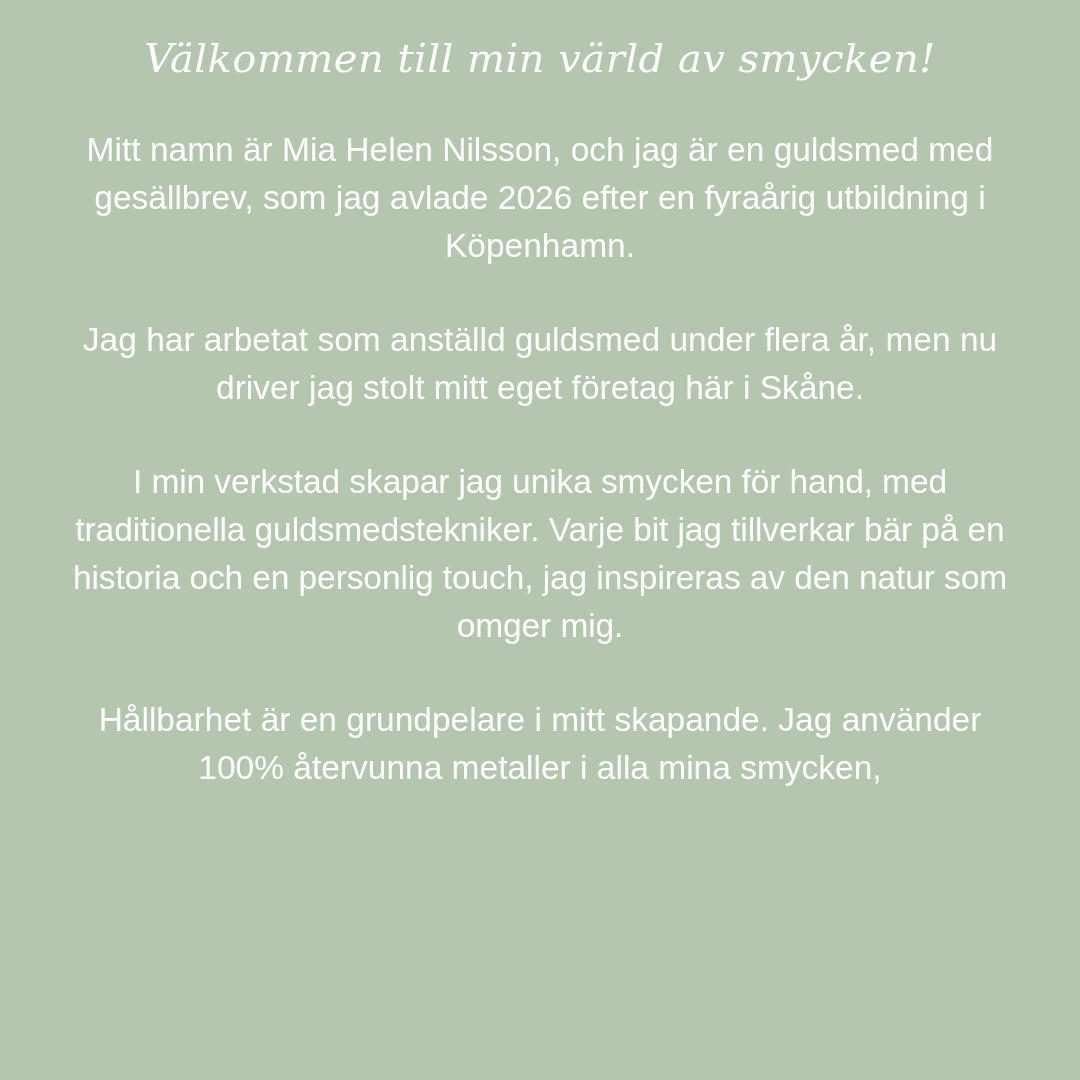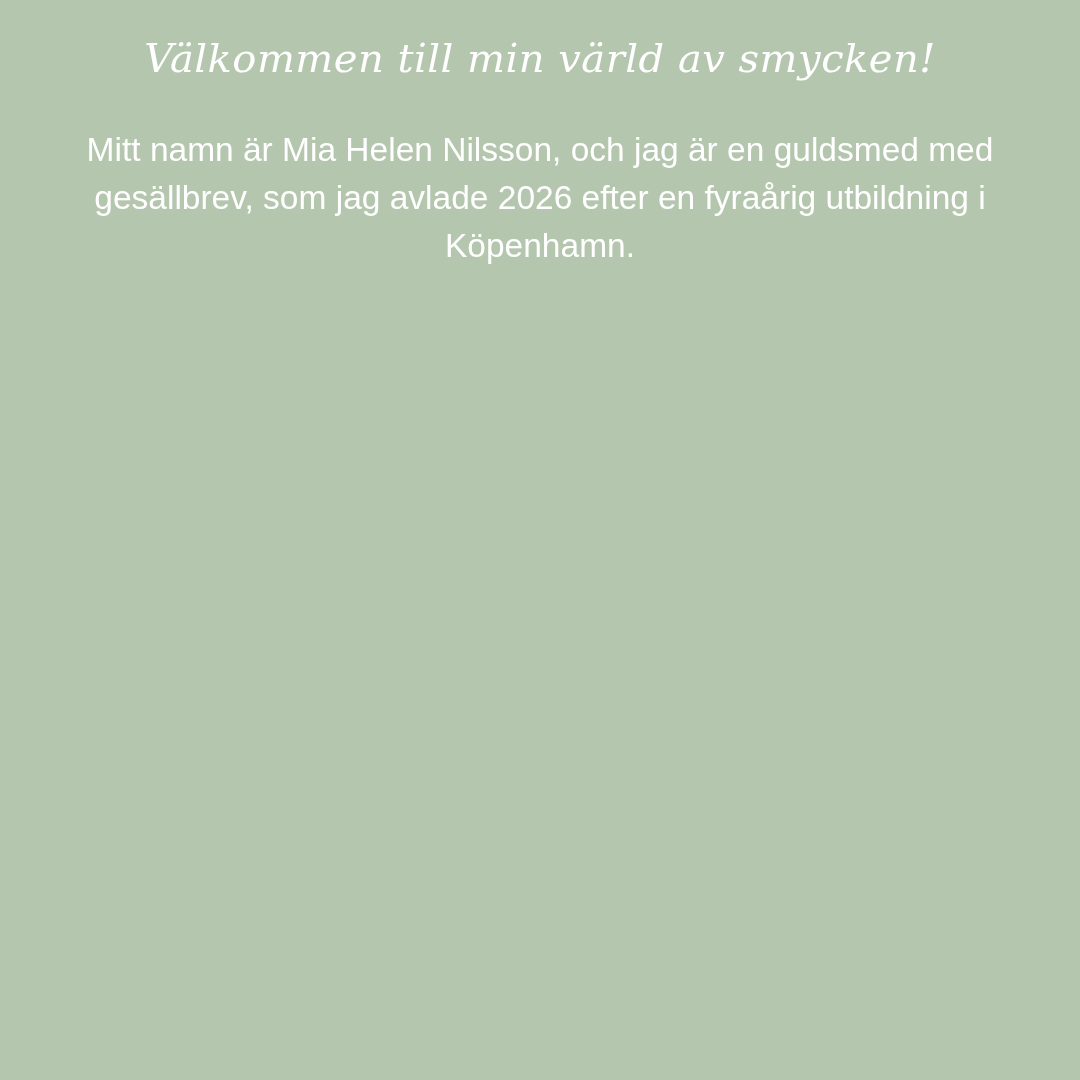"Jag har arbetat som anställd" p.para { html: none -> <p>Jag har arbetat som anställd guldsmed under flera år, men nu driver jag stolt mitt eget företag här i Skåne.</p> }
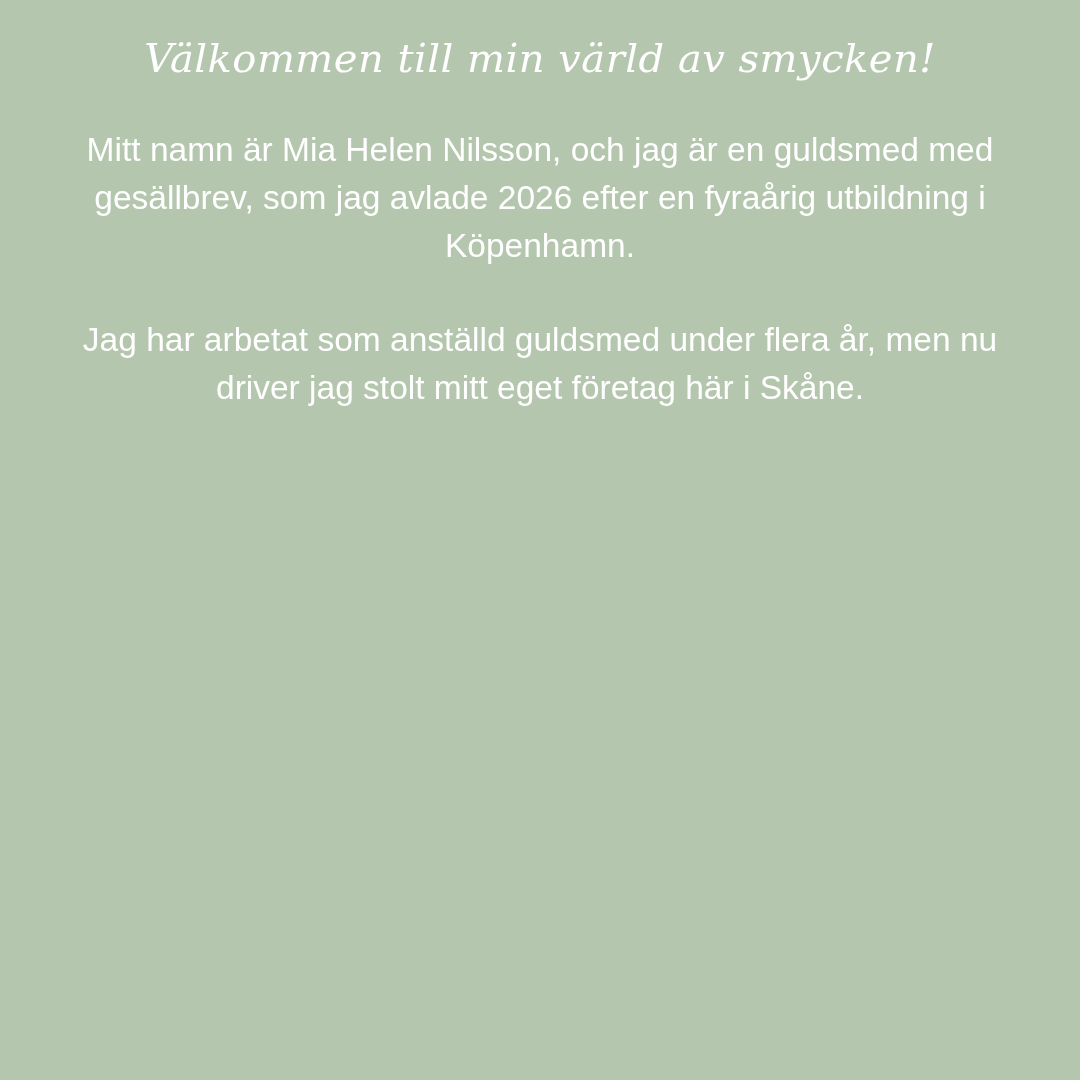"I min verkstad skapar jag" p.para { html: none -> <p>I min verkstad skapar jag unika smycken för hand, med traditionella guldsmedstekniker. Varje bit jag tillverkar bär på en historia och en personlig touch, jag inspireras av den natur som omger mig.</p> }
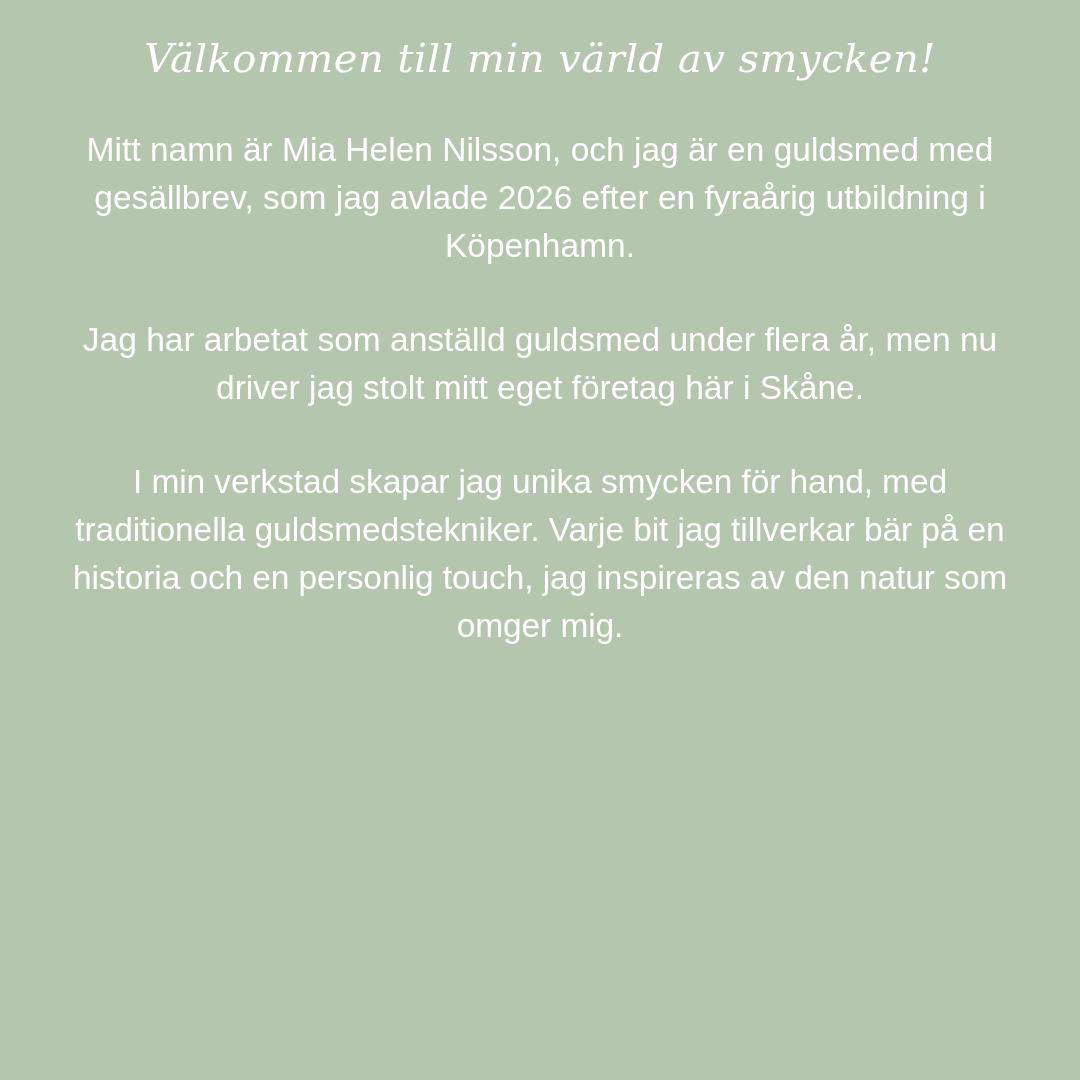"Hållbarhet är en grundpelare i" p.para { html: none -> <p>Hållbarhet är en grundpelare i mitt skapande. Jag använder 100% återvunna metaller i alla mina smycken,</p> }
